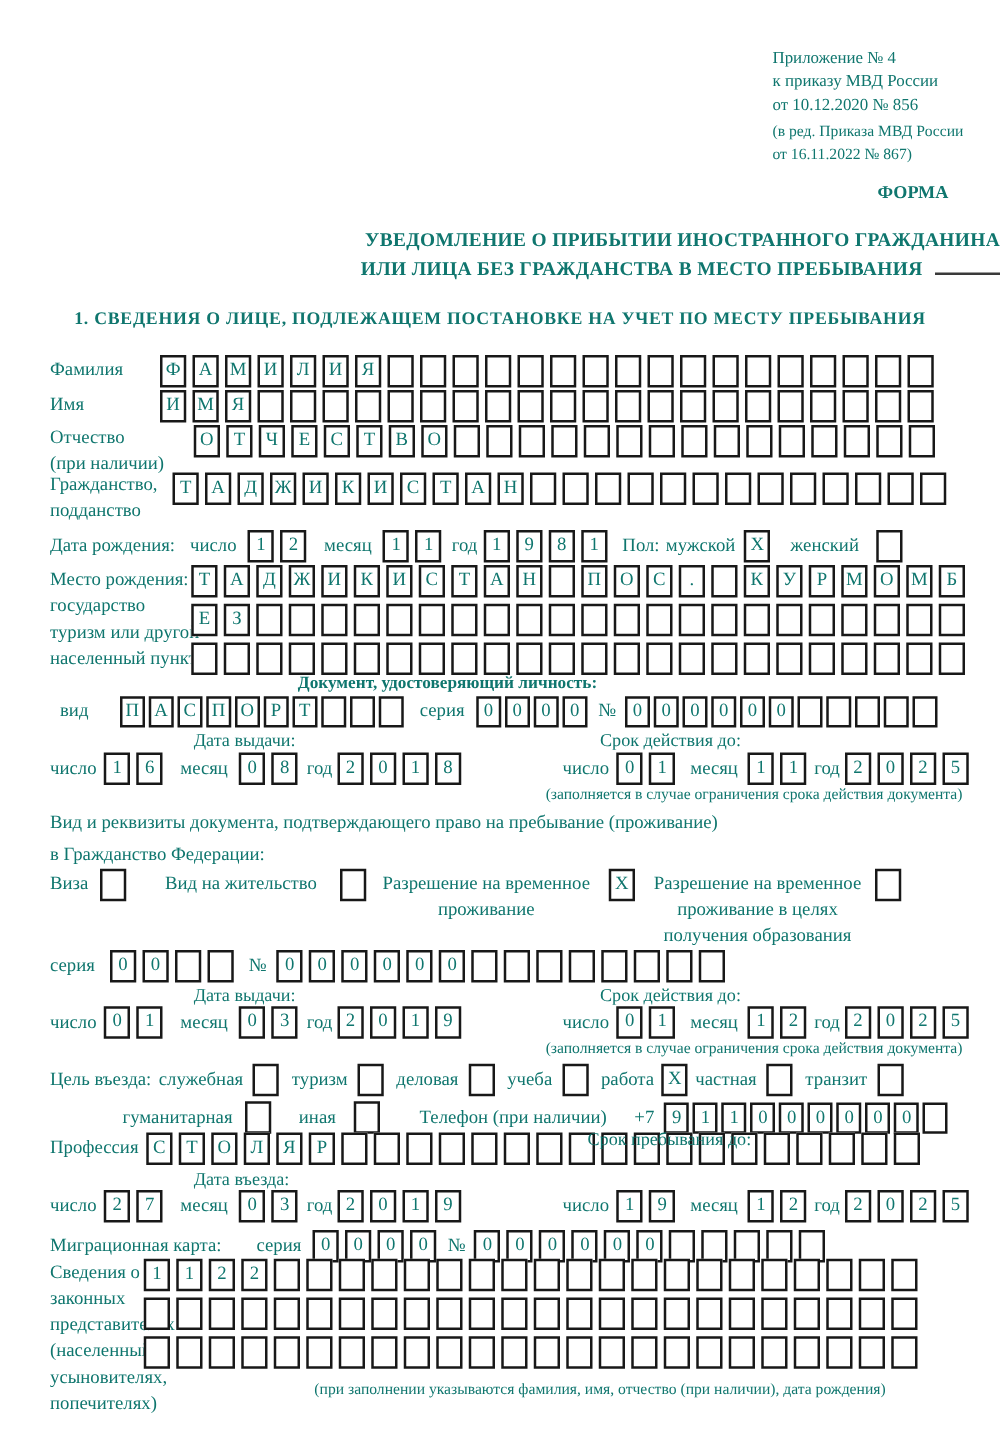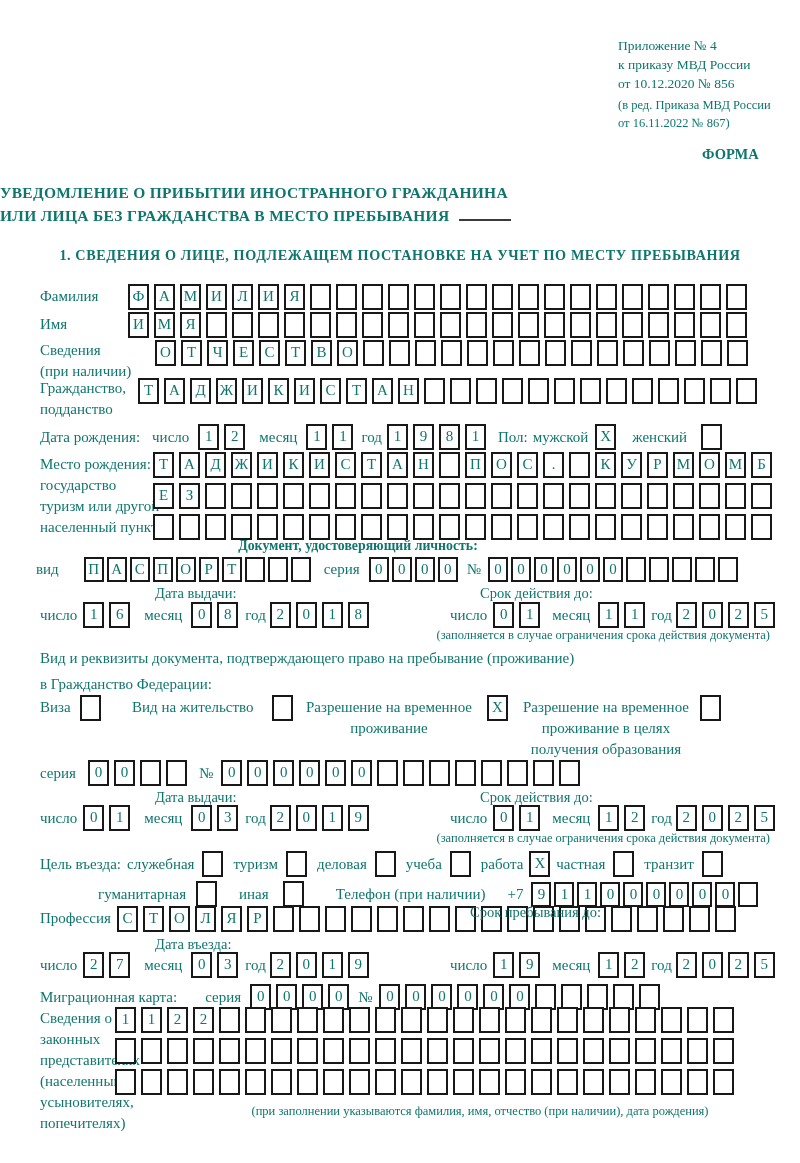"УВЕДОМЛЕНИЕ О ПРИБЫТИИ ИНОСТРАННОГО" .title { text-align: left -> right }
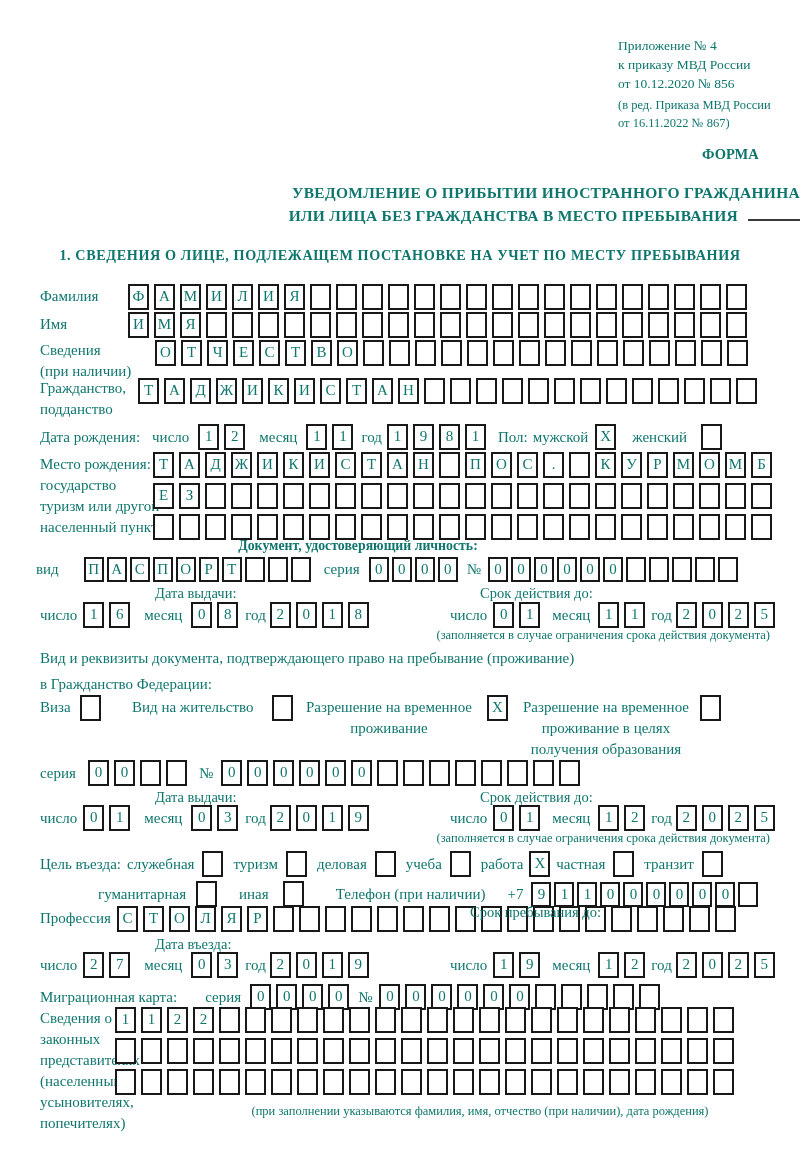"Сведения" div.abs { text: Сведения -> Отчество }
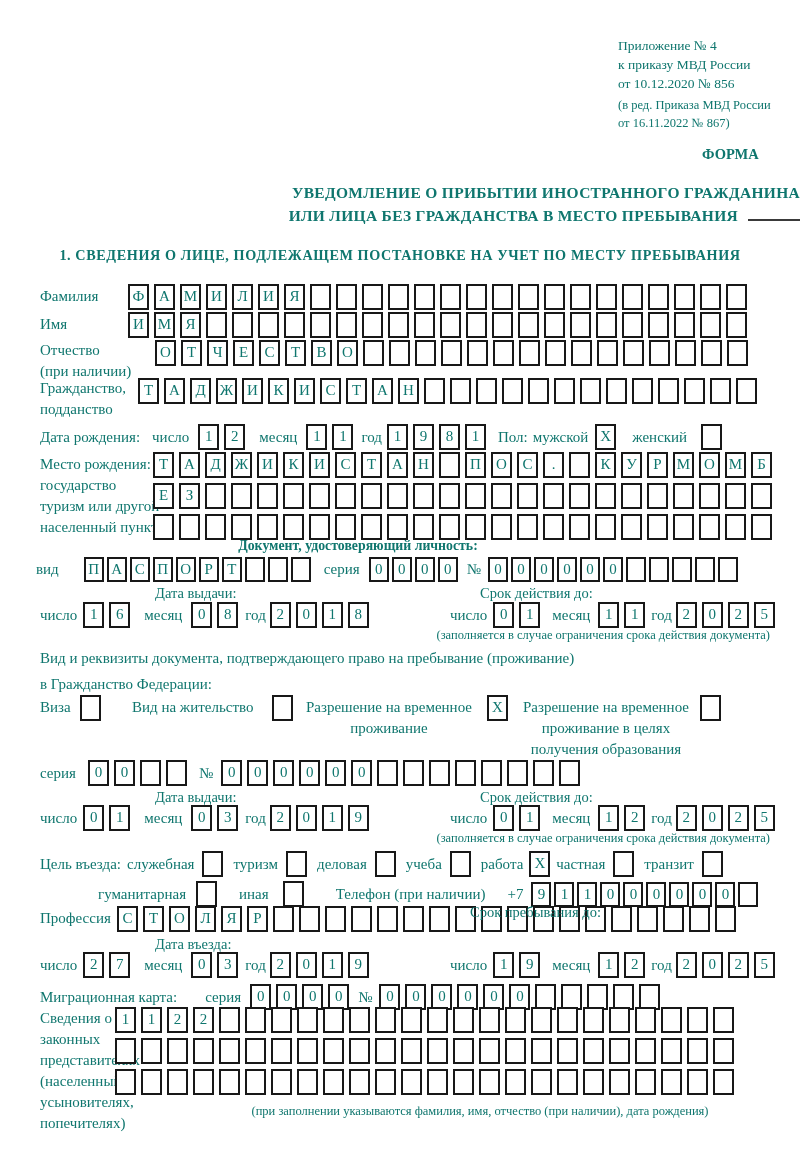"вид" div.abs { left: 36px -> 48px }
